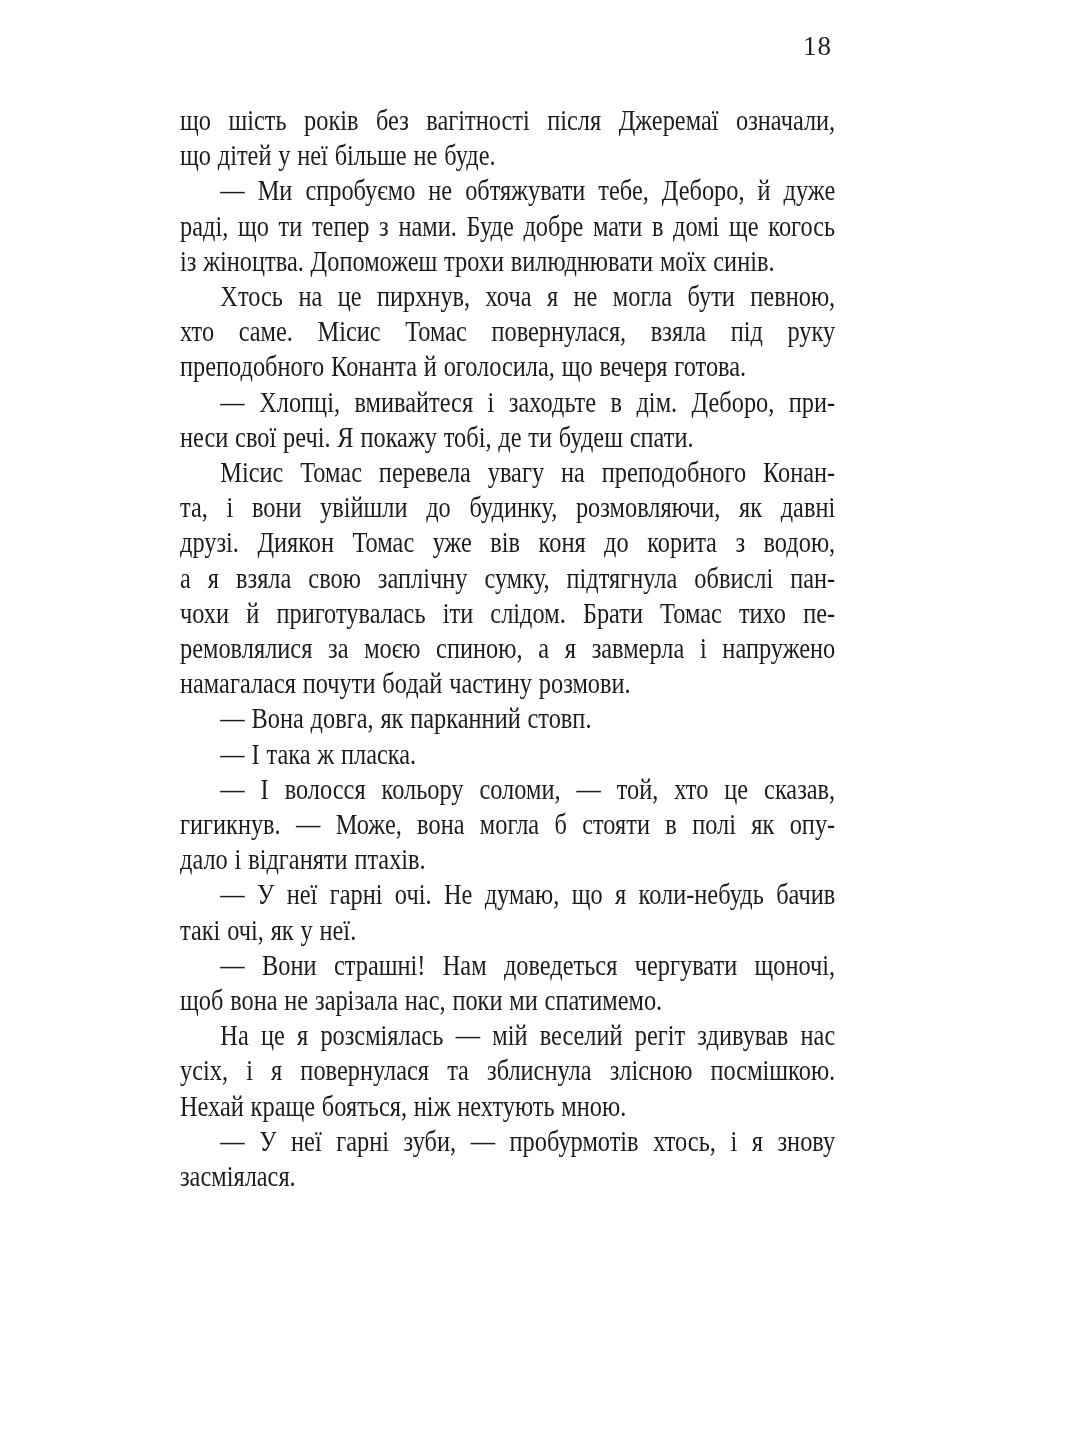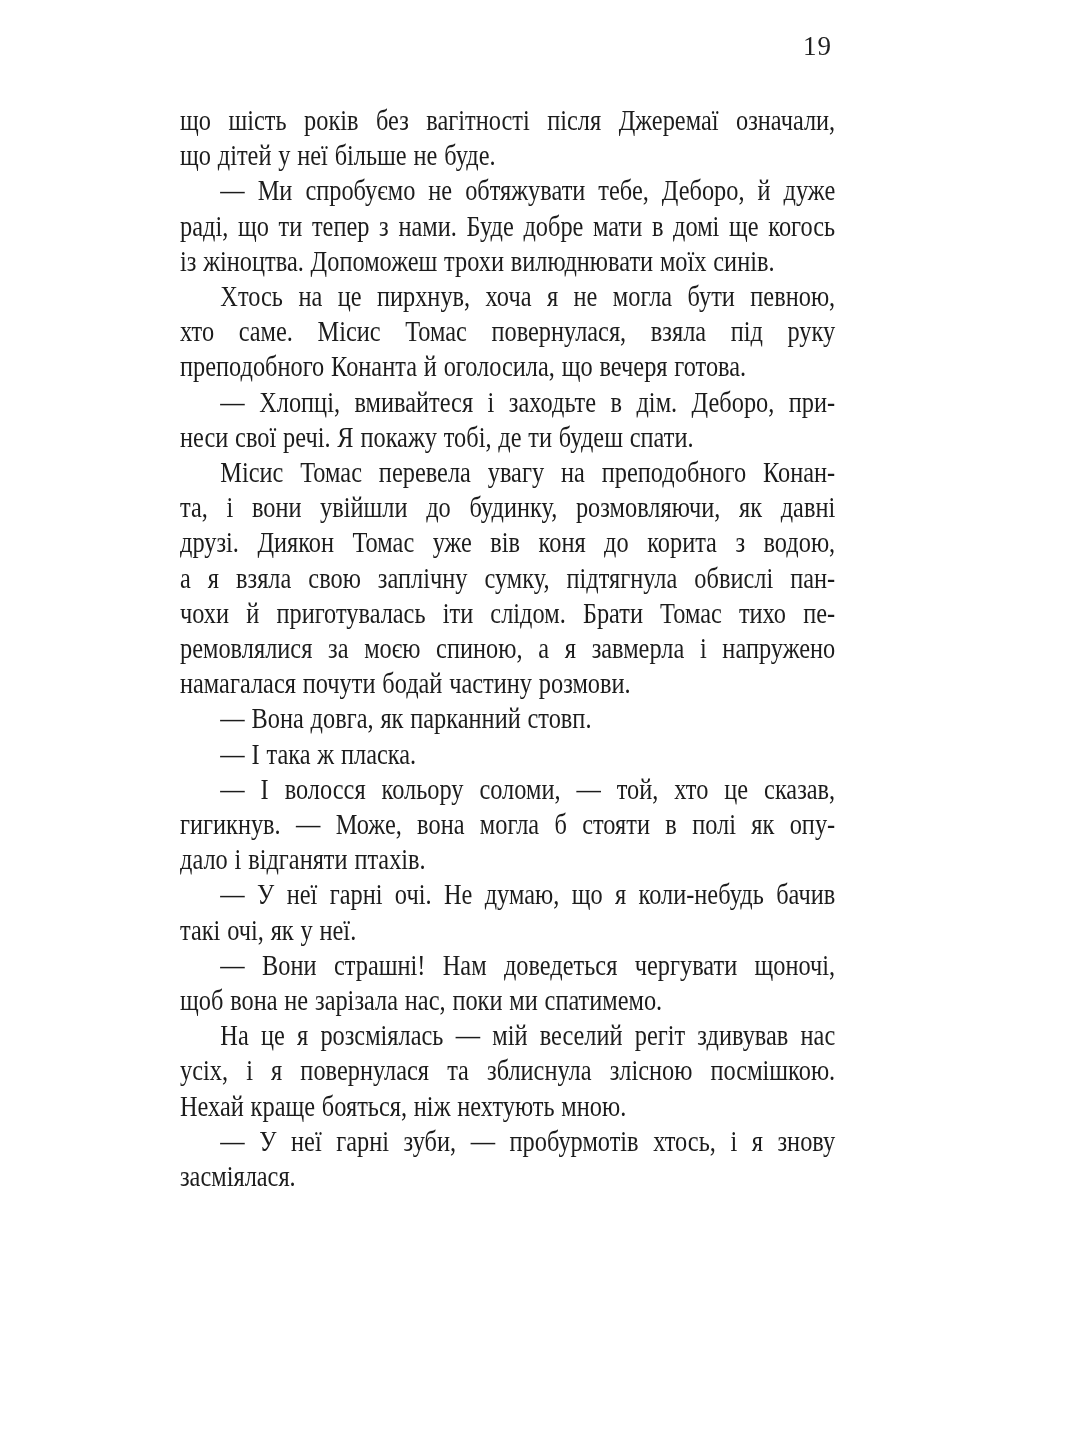"19" div.page-number { text: 19 -> 18 }
